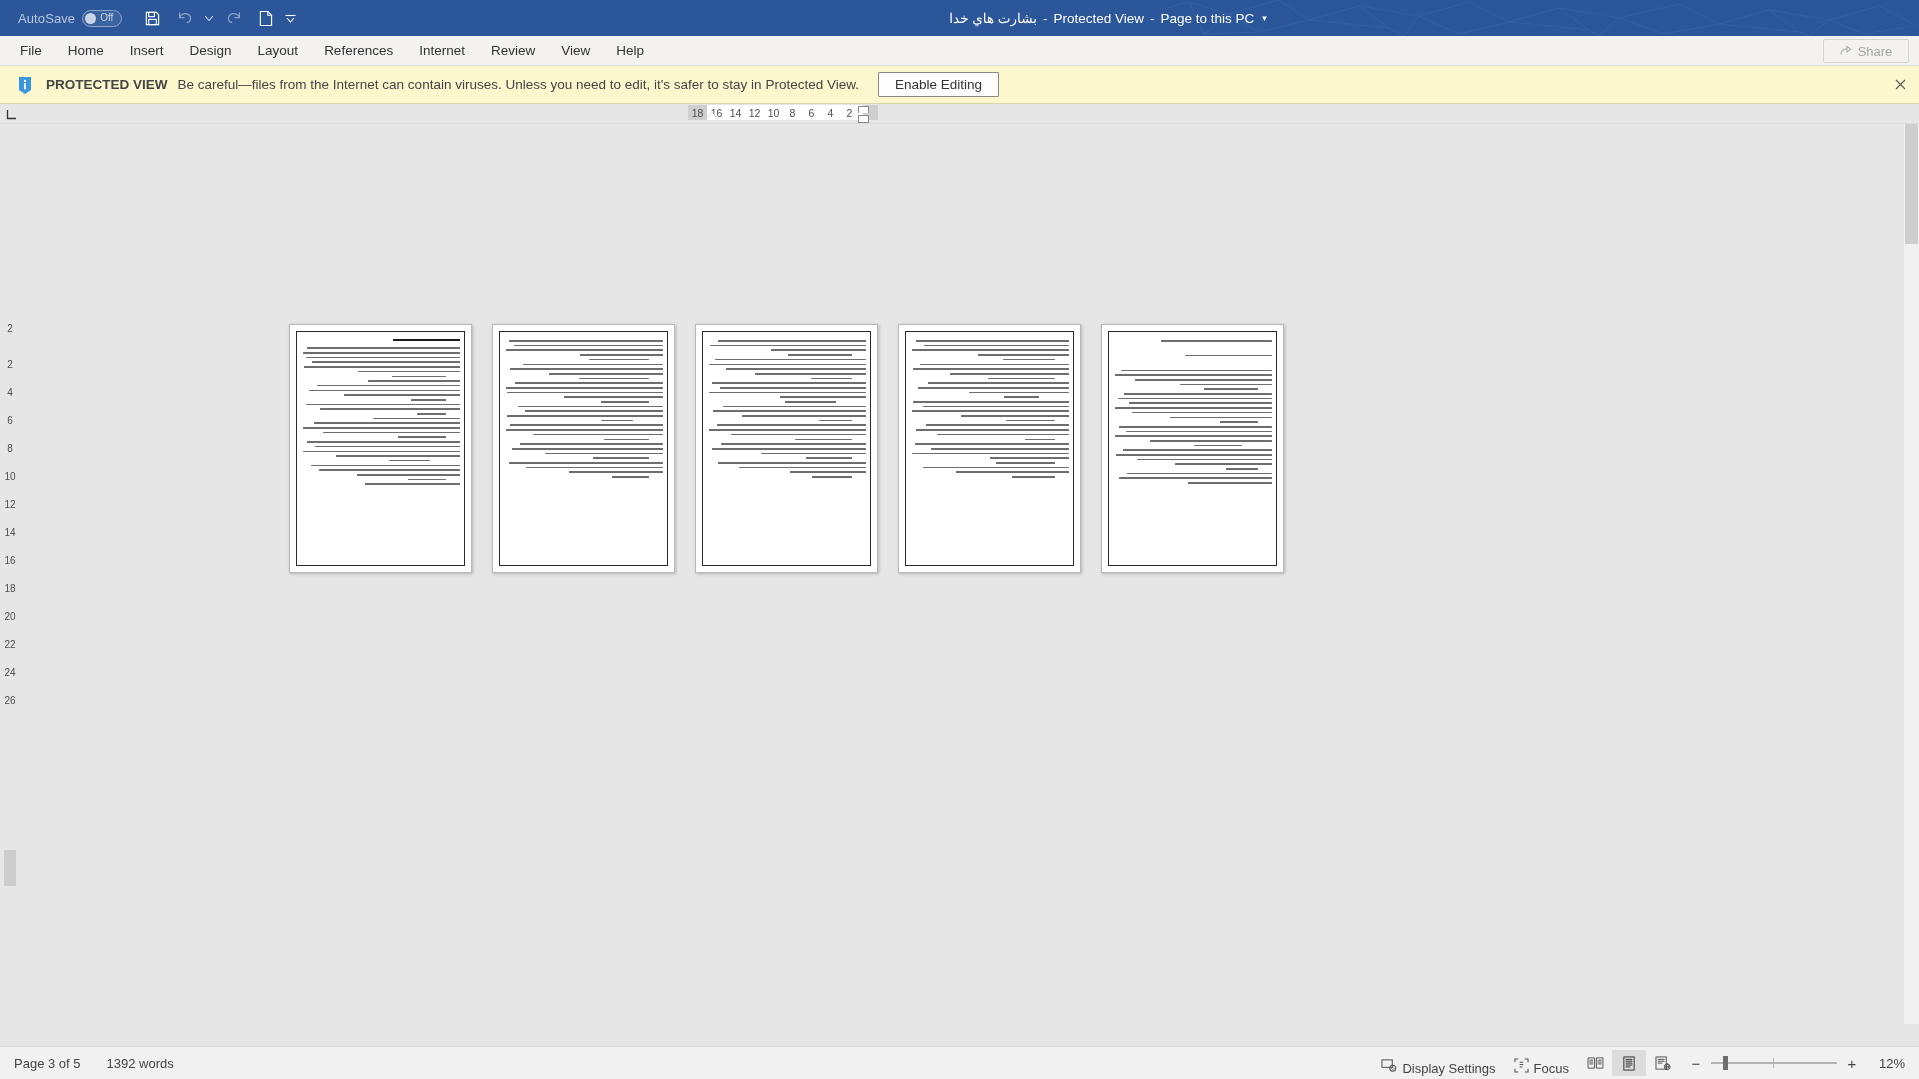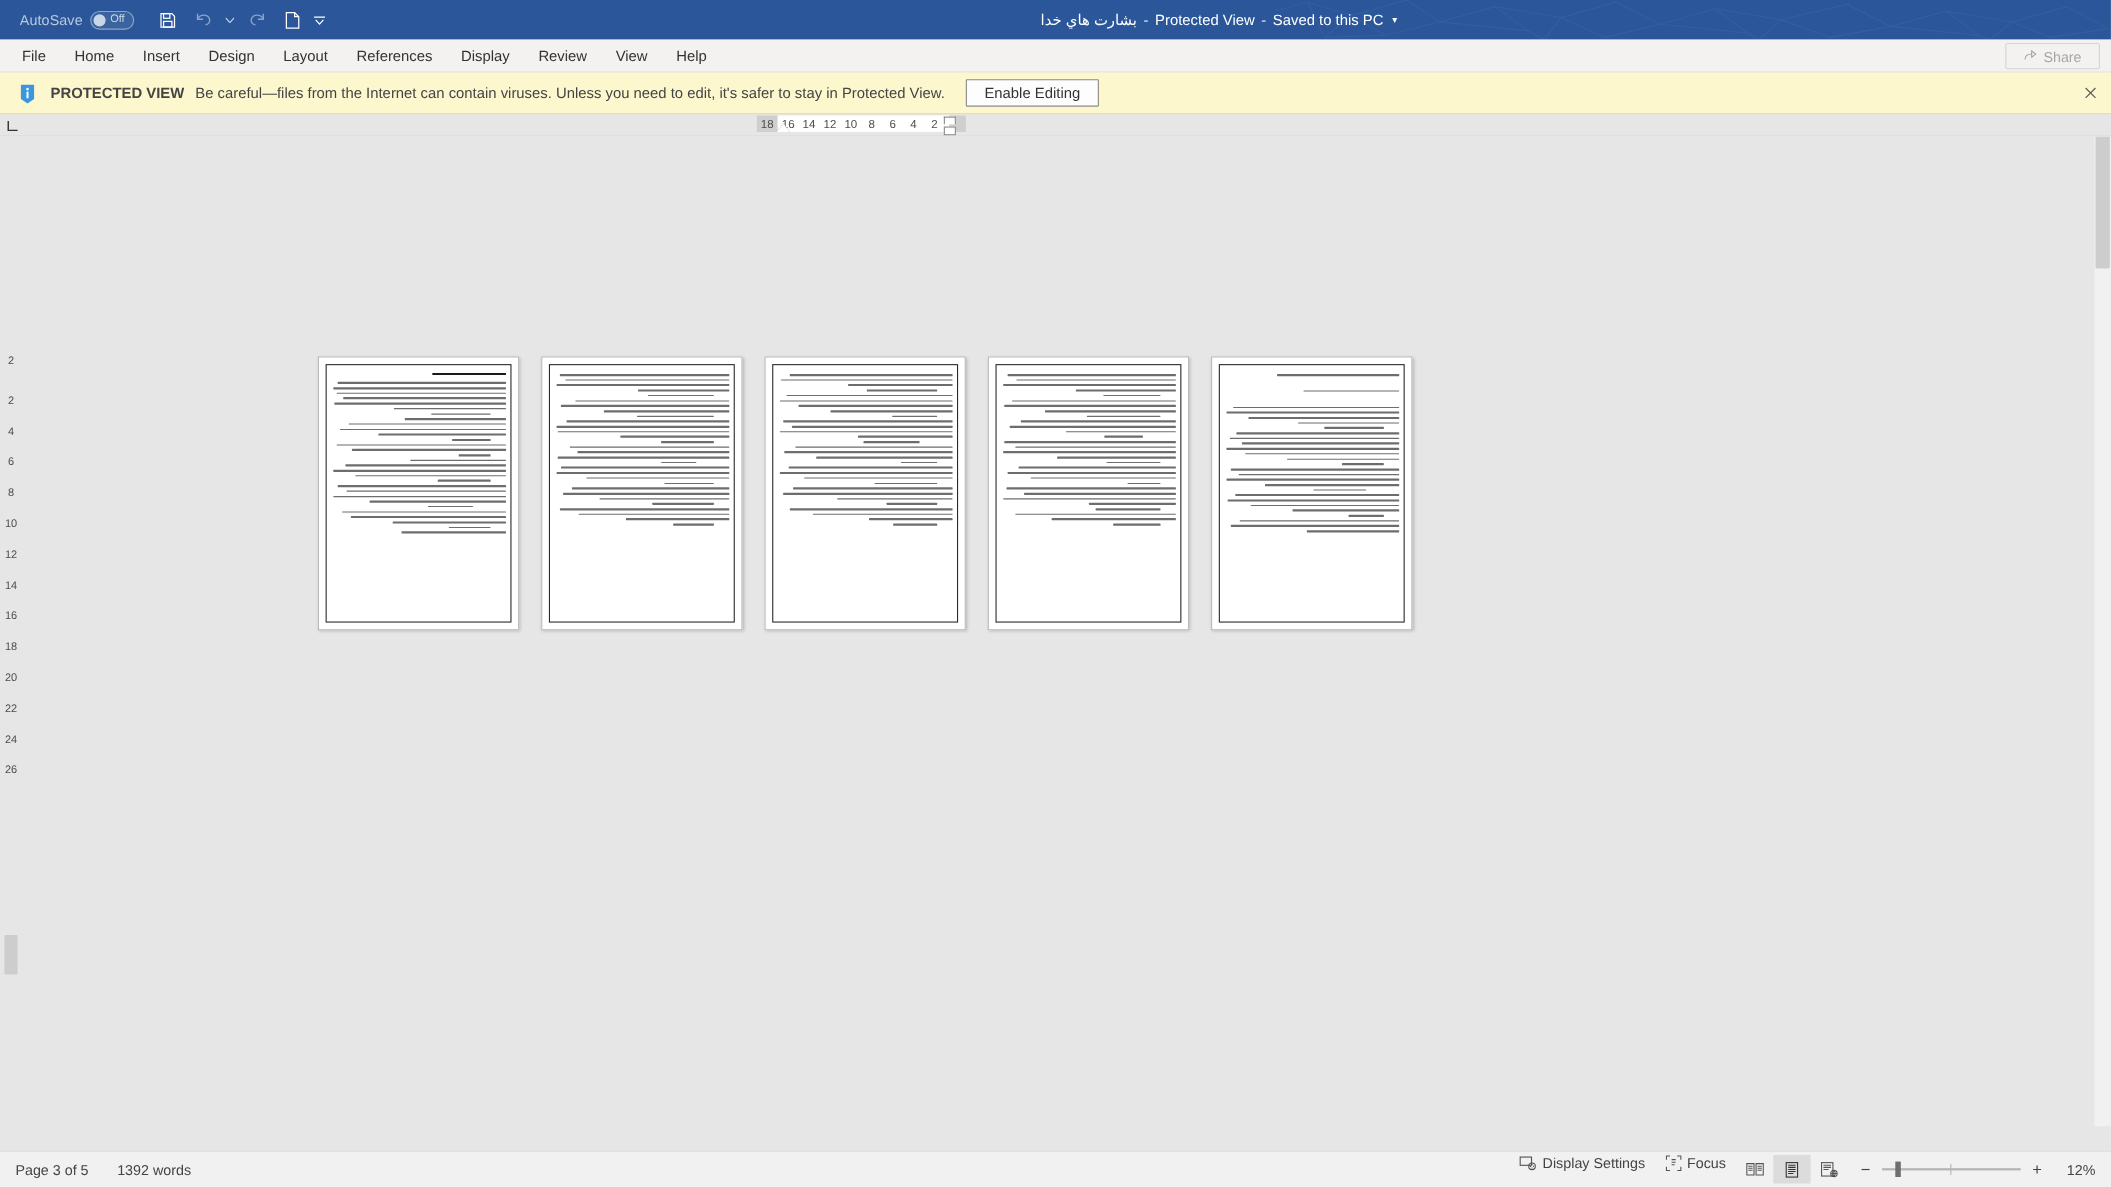"Saved to this PC" span { text: Saved -> Page }
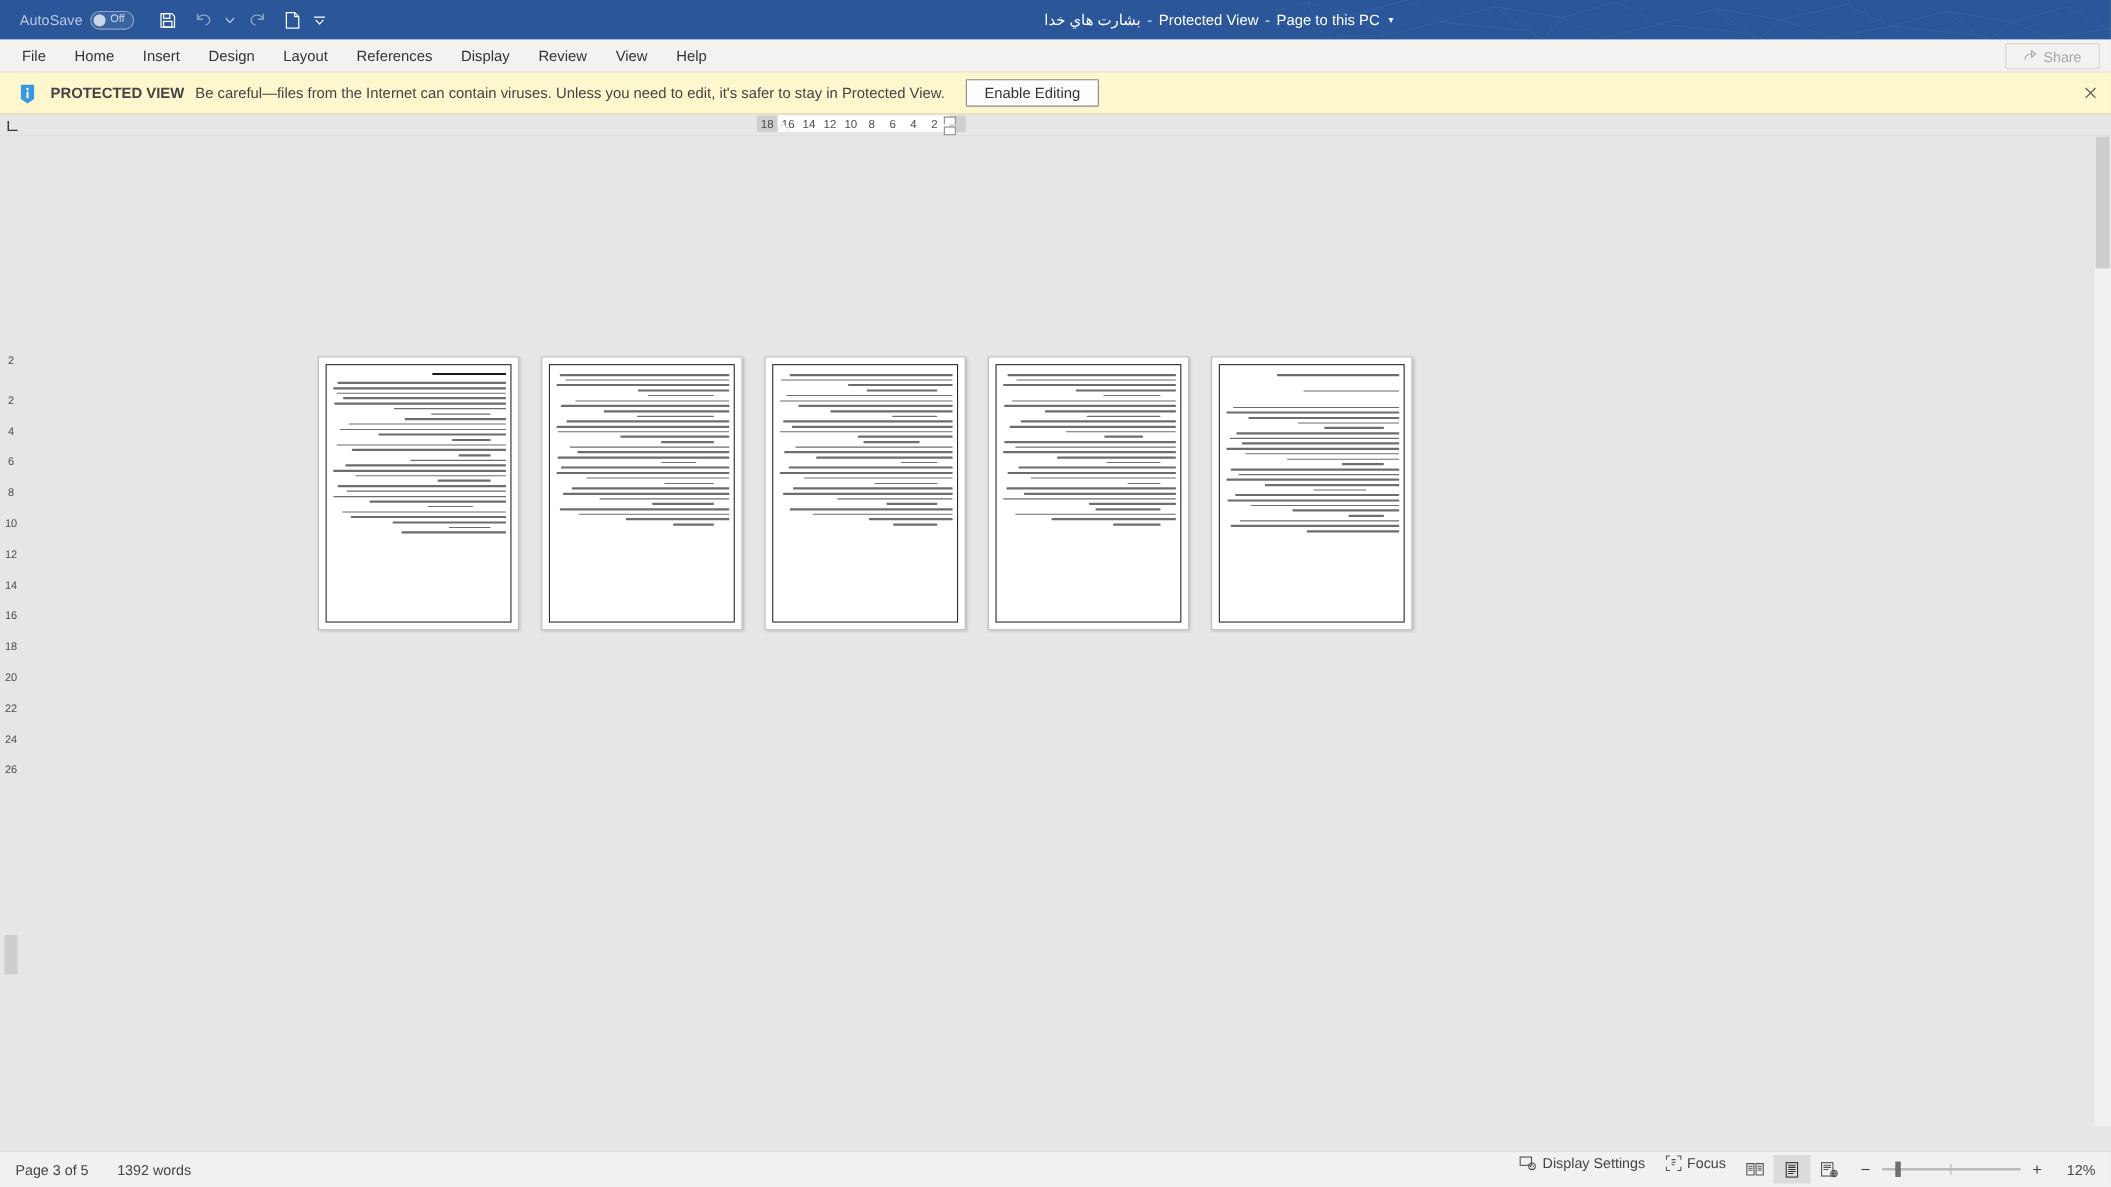"Display" div.tab { text: Display -> Internet }
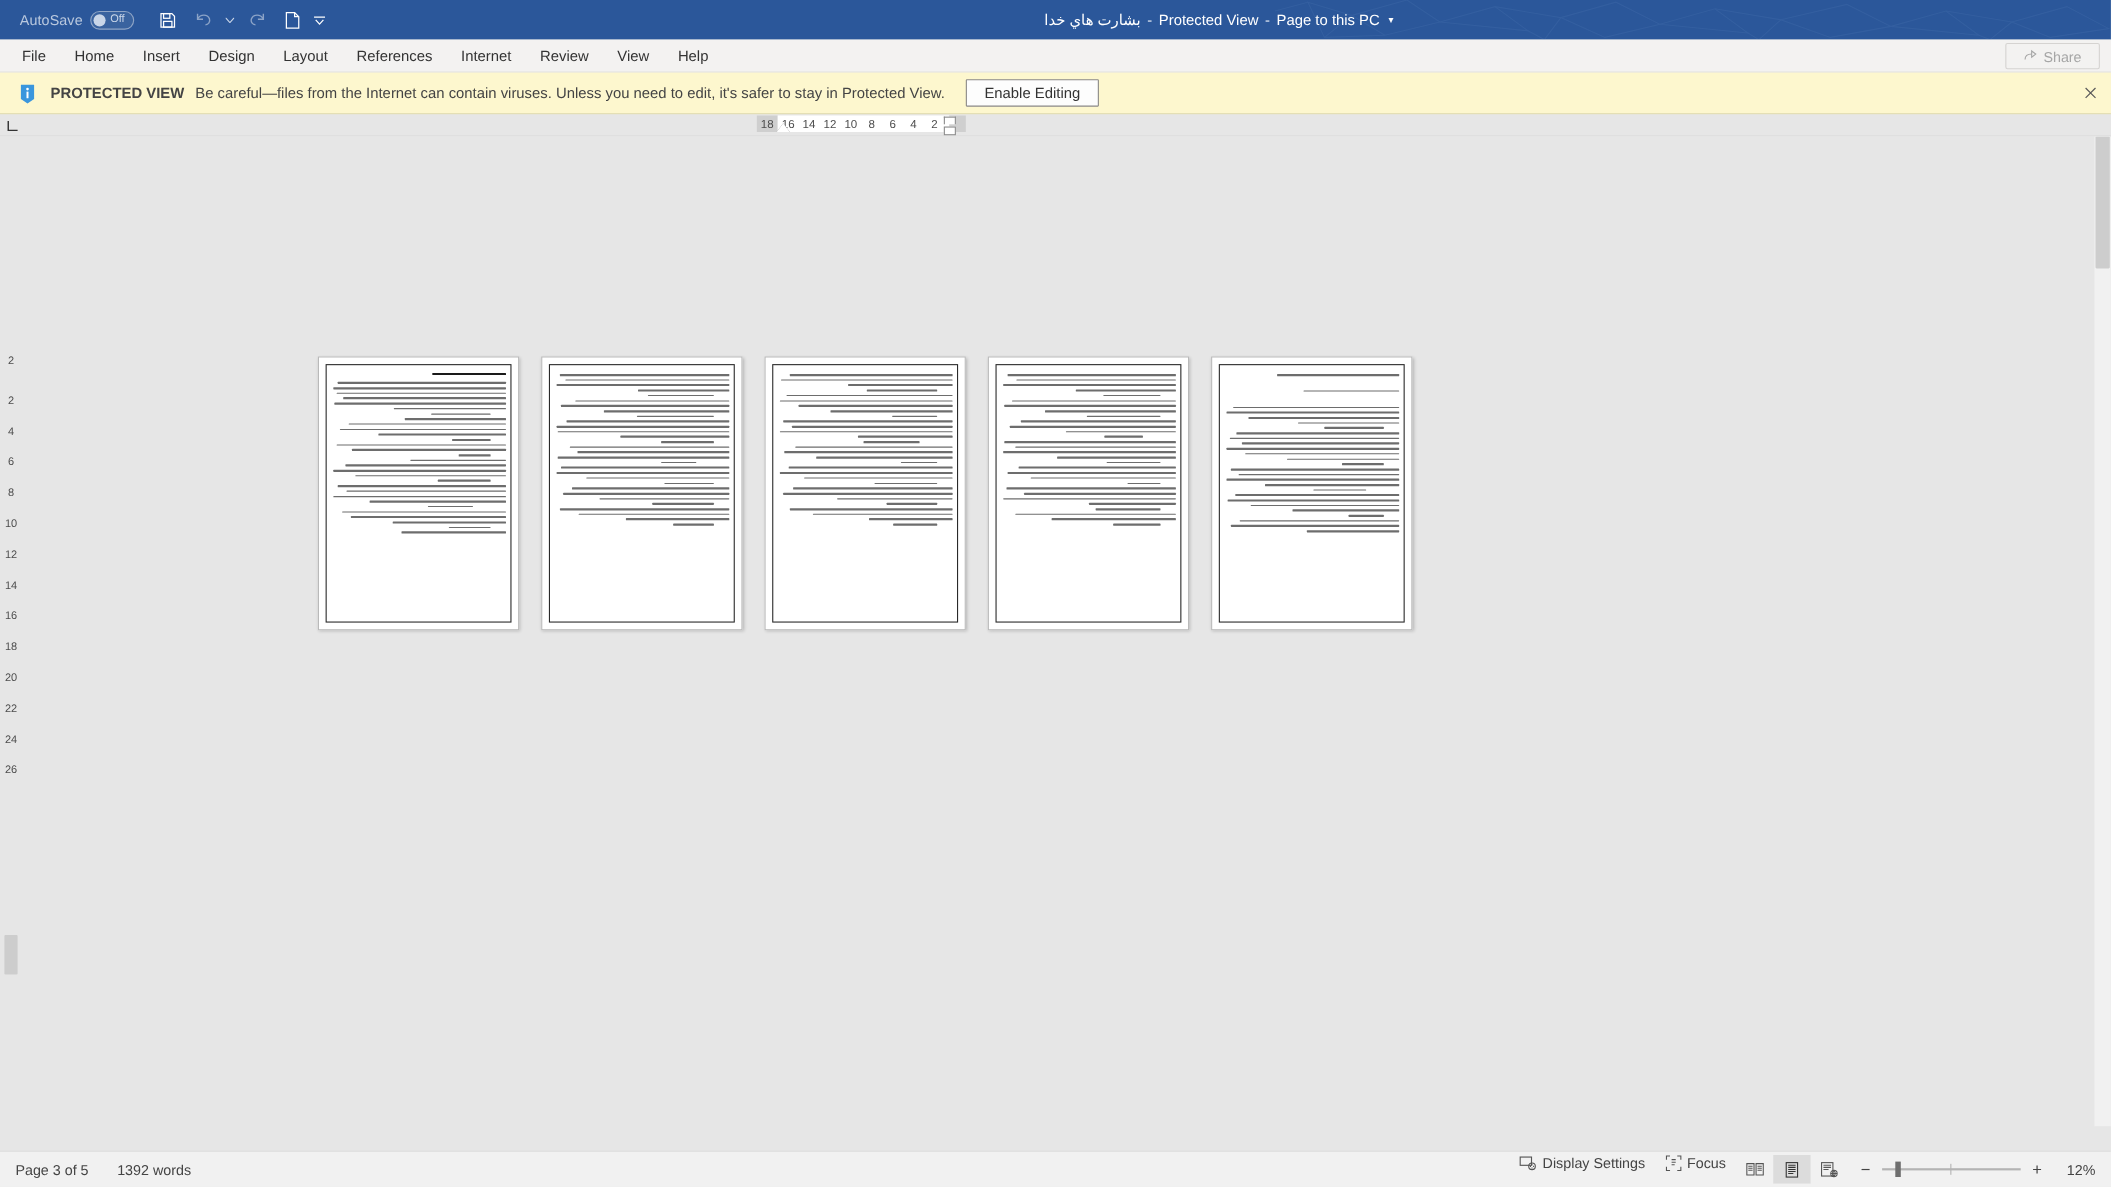"Display Settings" .sb-item { align-items: flex-start -> flex-end }
